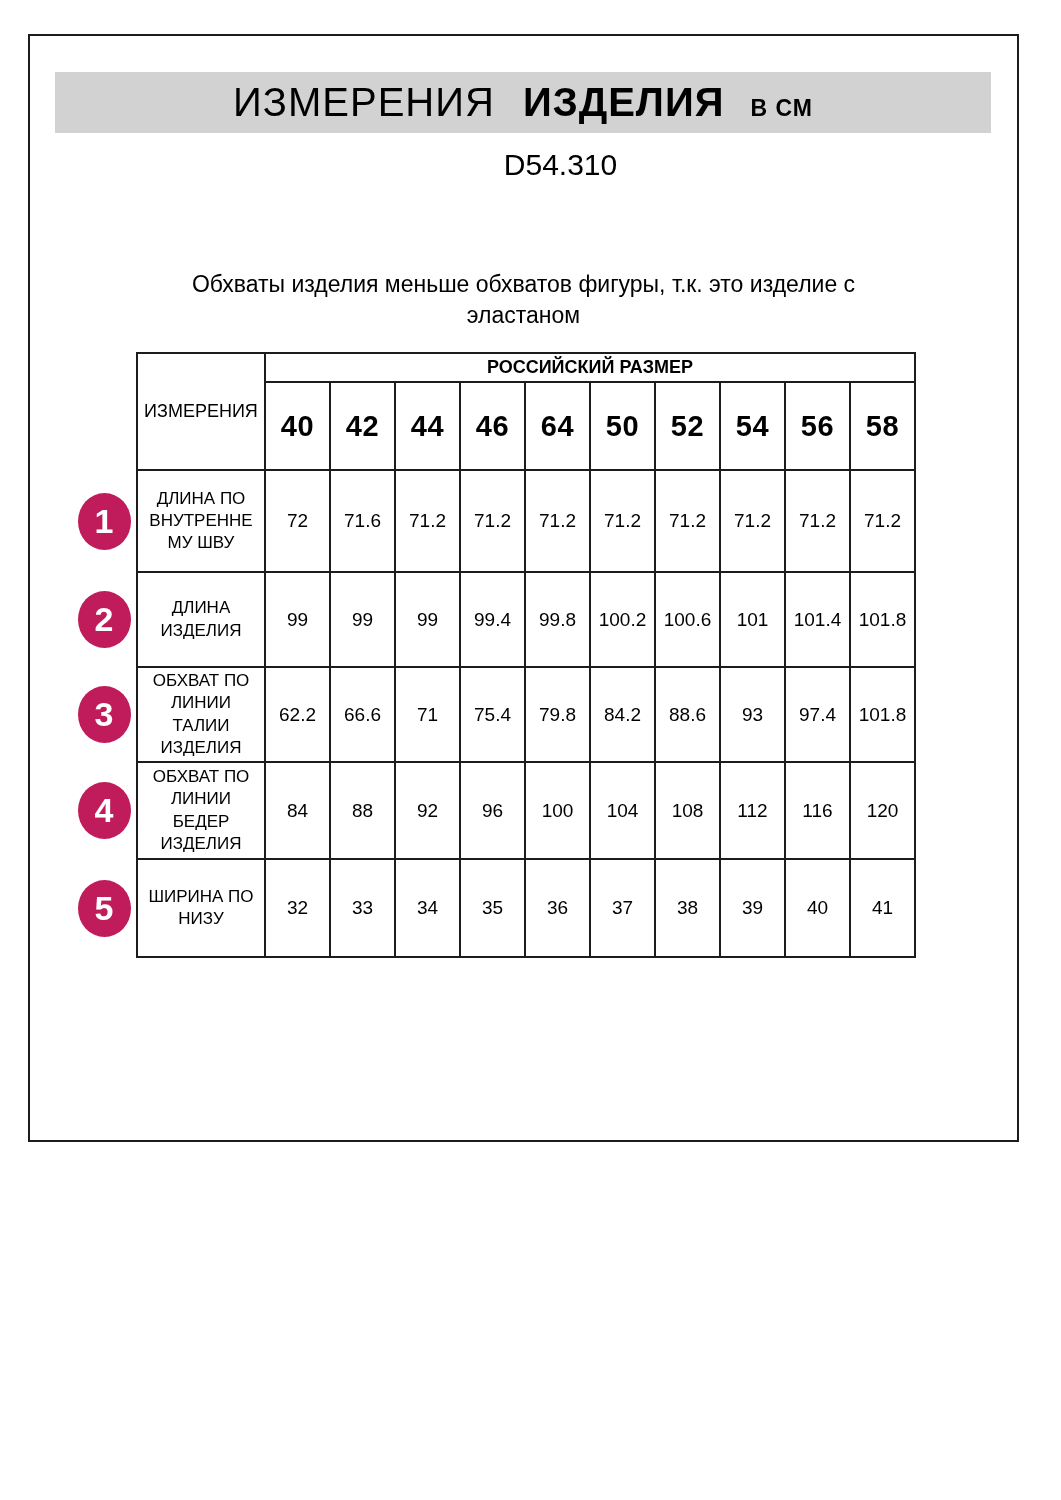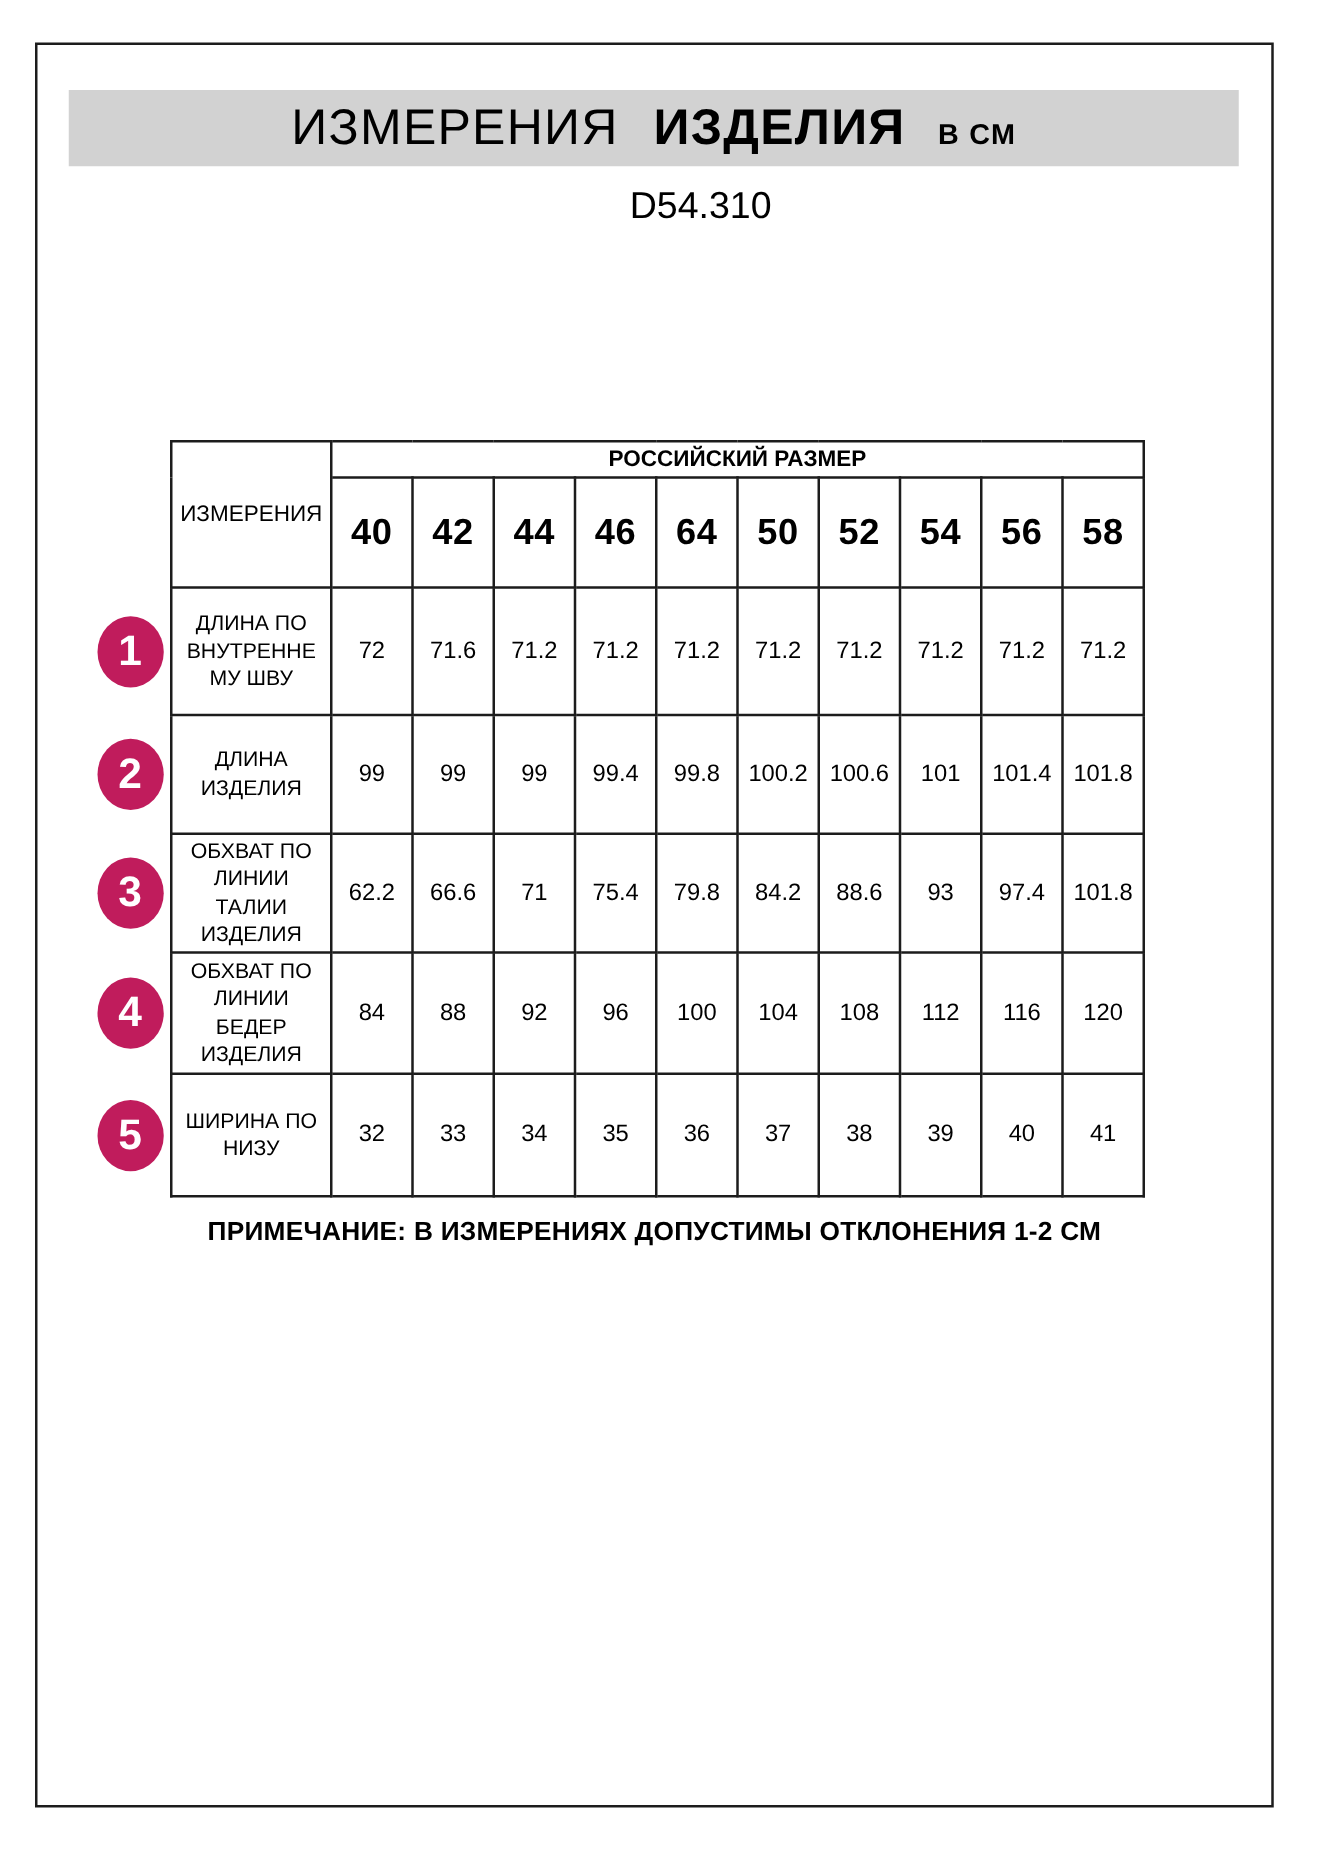"ИЗМЕРЕНИЯ" .frame { height: 1412px -> 1108px }
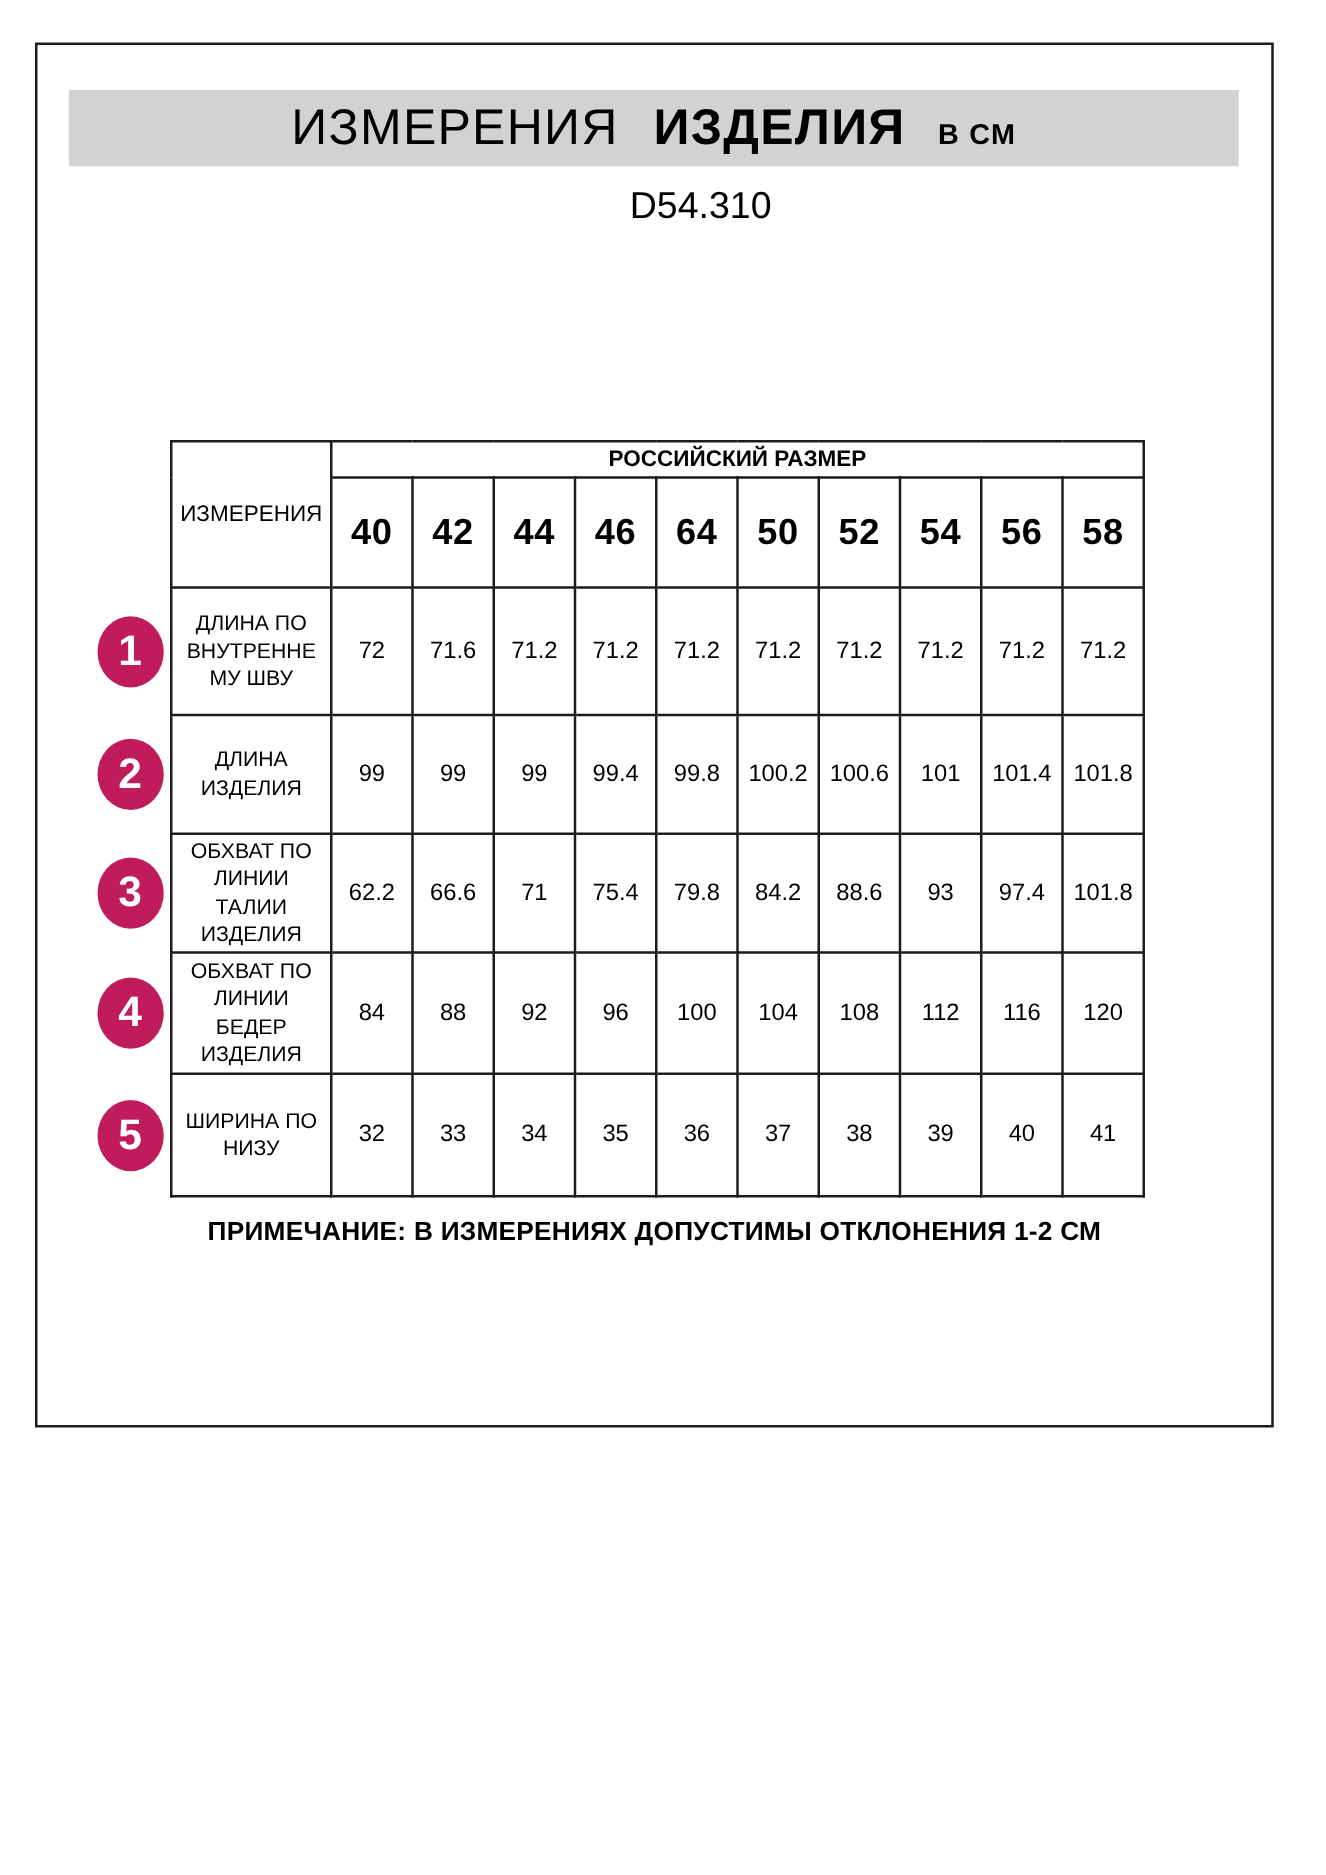"Обхваты изделия меньше обхватов фигуры," div.para { html: none -> <div>Обхваты изделия меньше обхватов фигуры, т.к. это изделие с эластаном</div> }
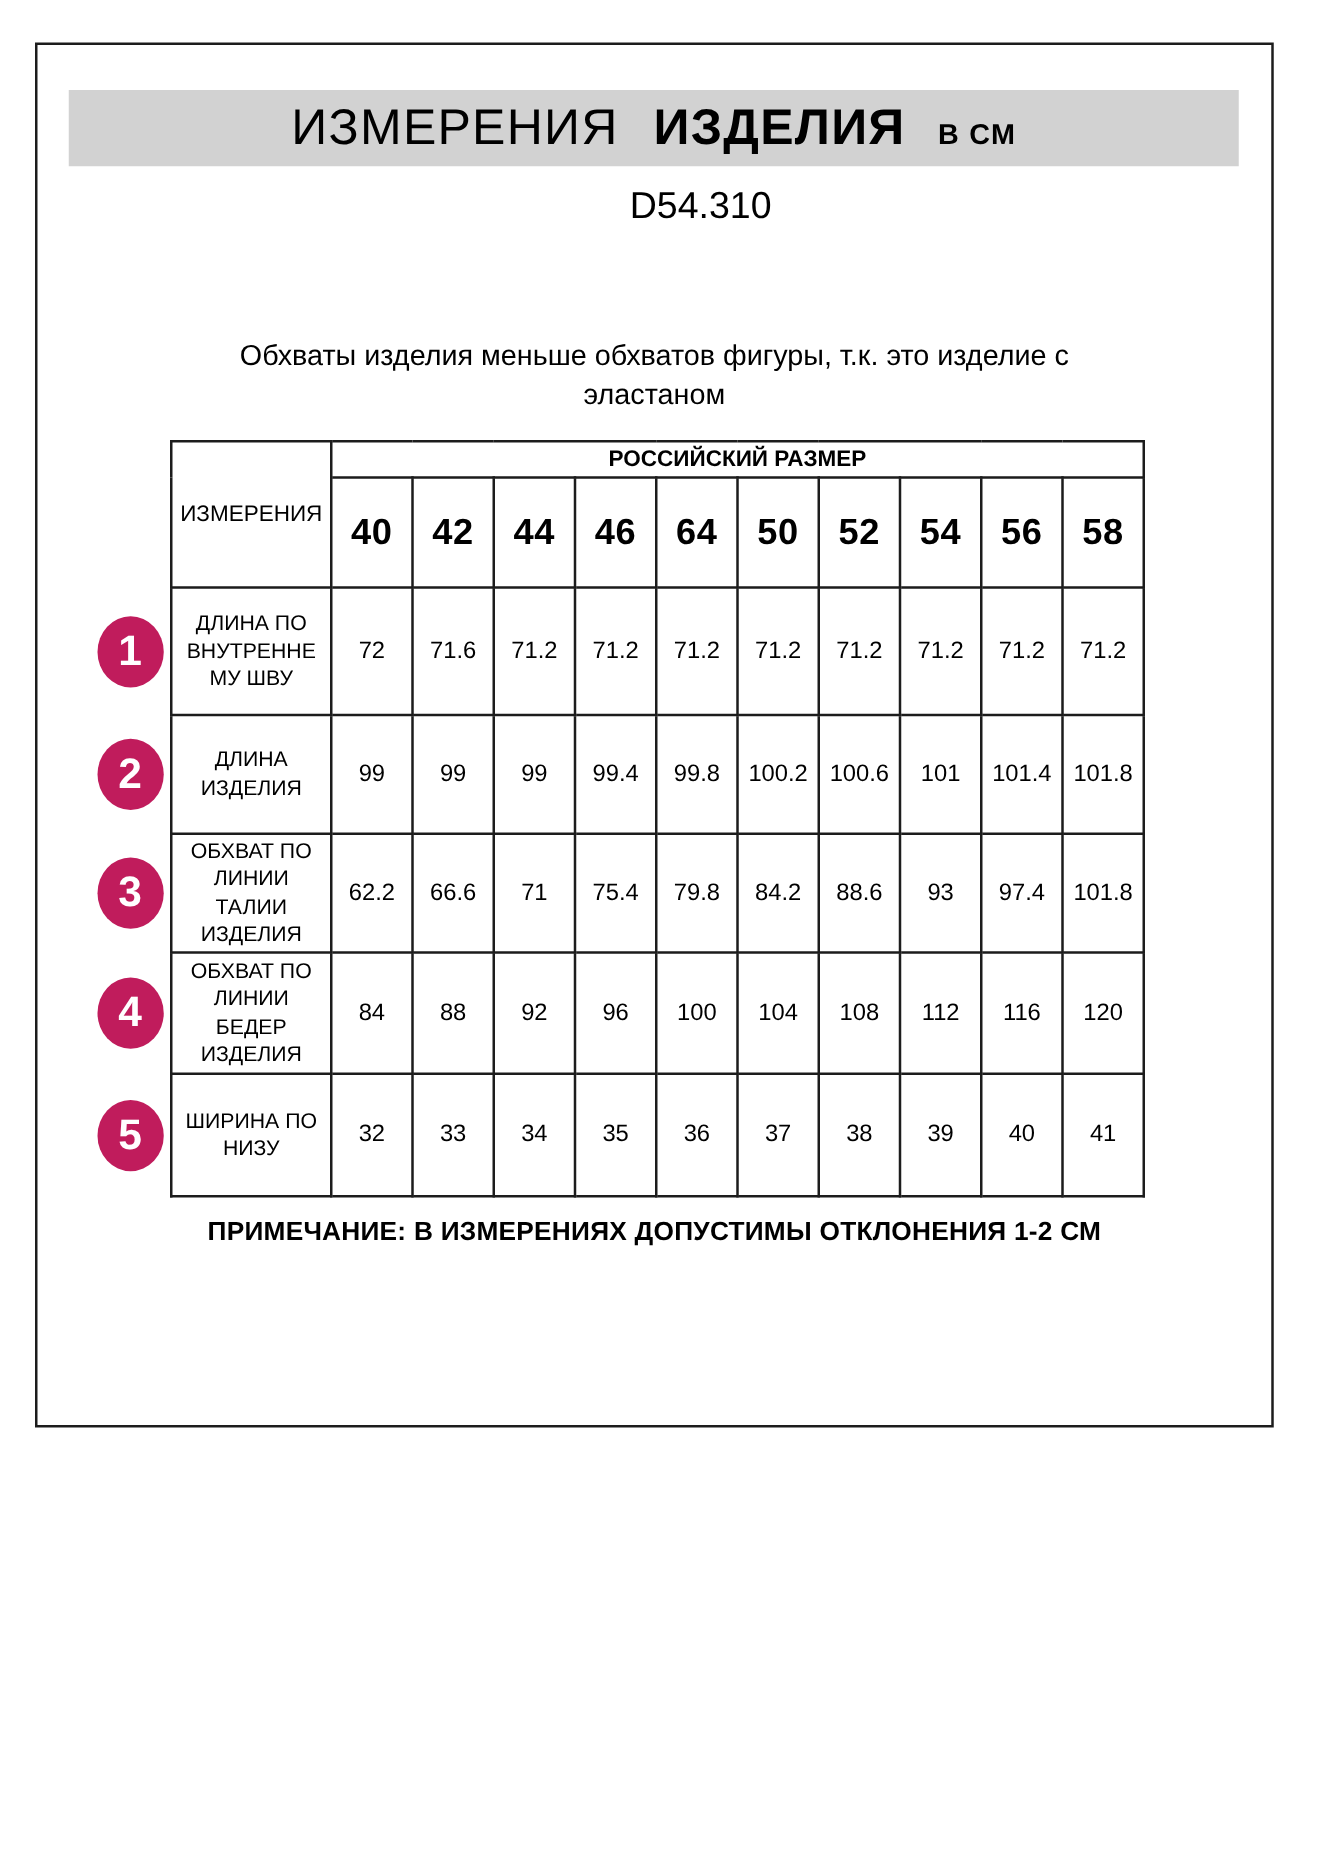"ПРИМЕЧАНИЕ: В ИЗМЕРЕНИЯХ ДОПУСТИМЫ" div.note { html: <div>ПРИМЕЧАНИЕ: В ИЗМЕРЕНИЯХ ДОПУСТИМЫ ОТКЛОНЕНИЯ 1-2 СМ</div> -> none }
